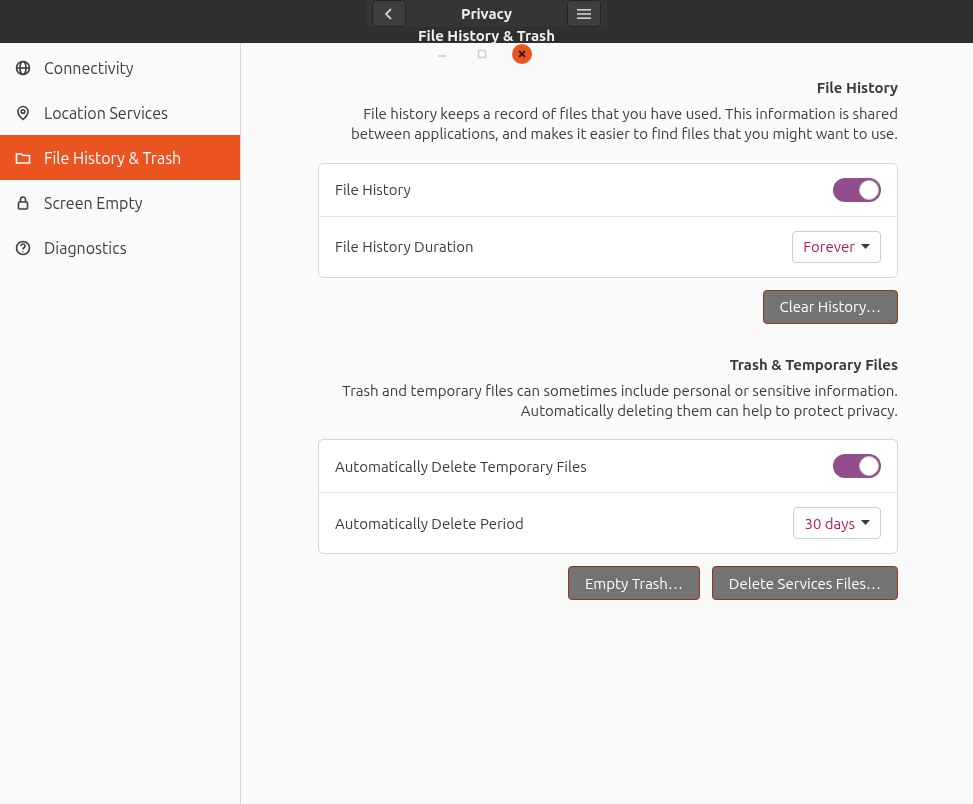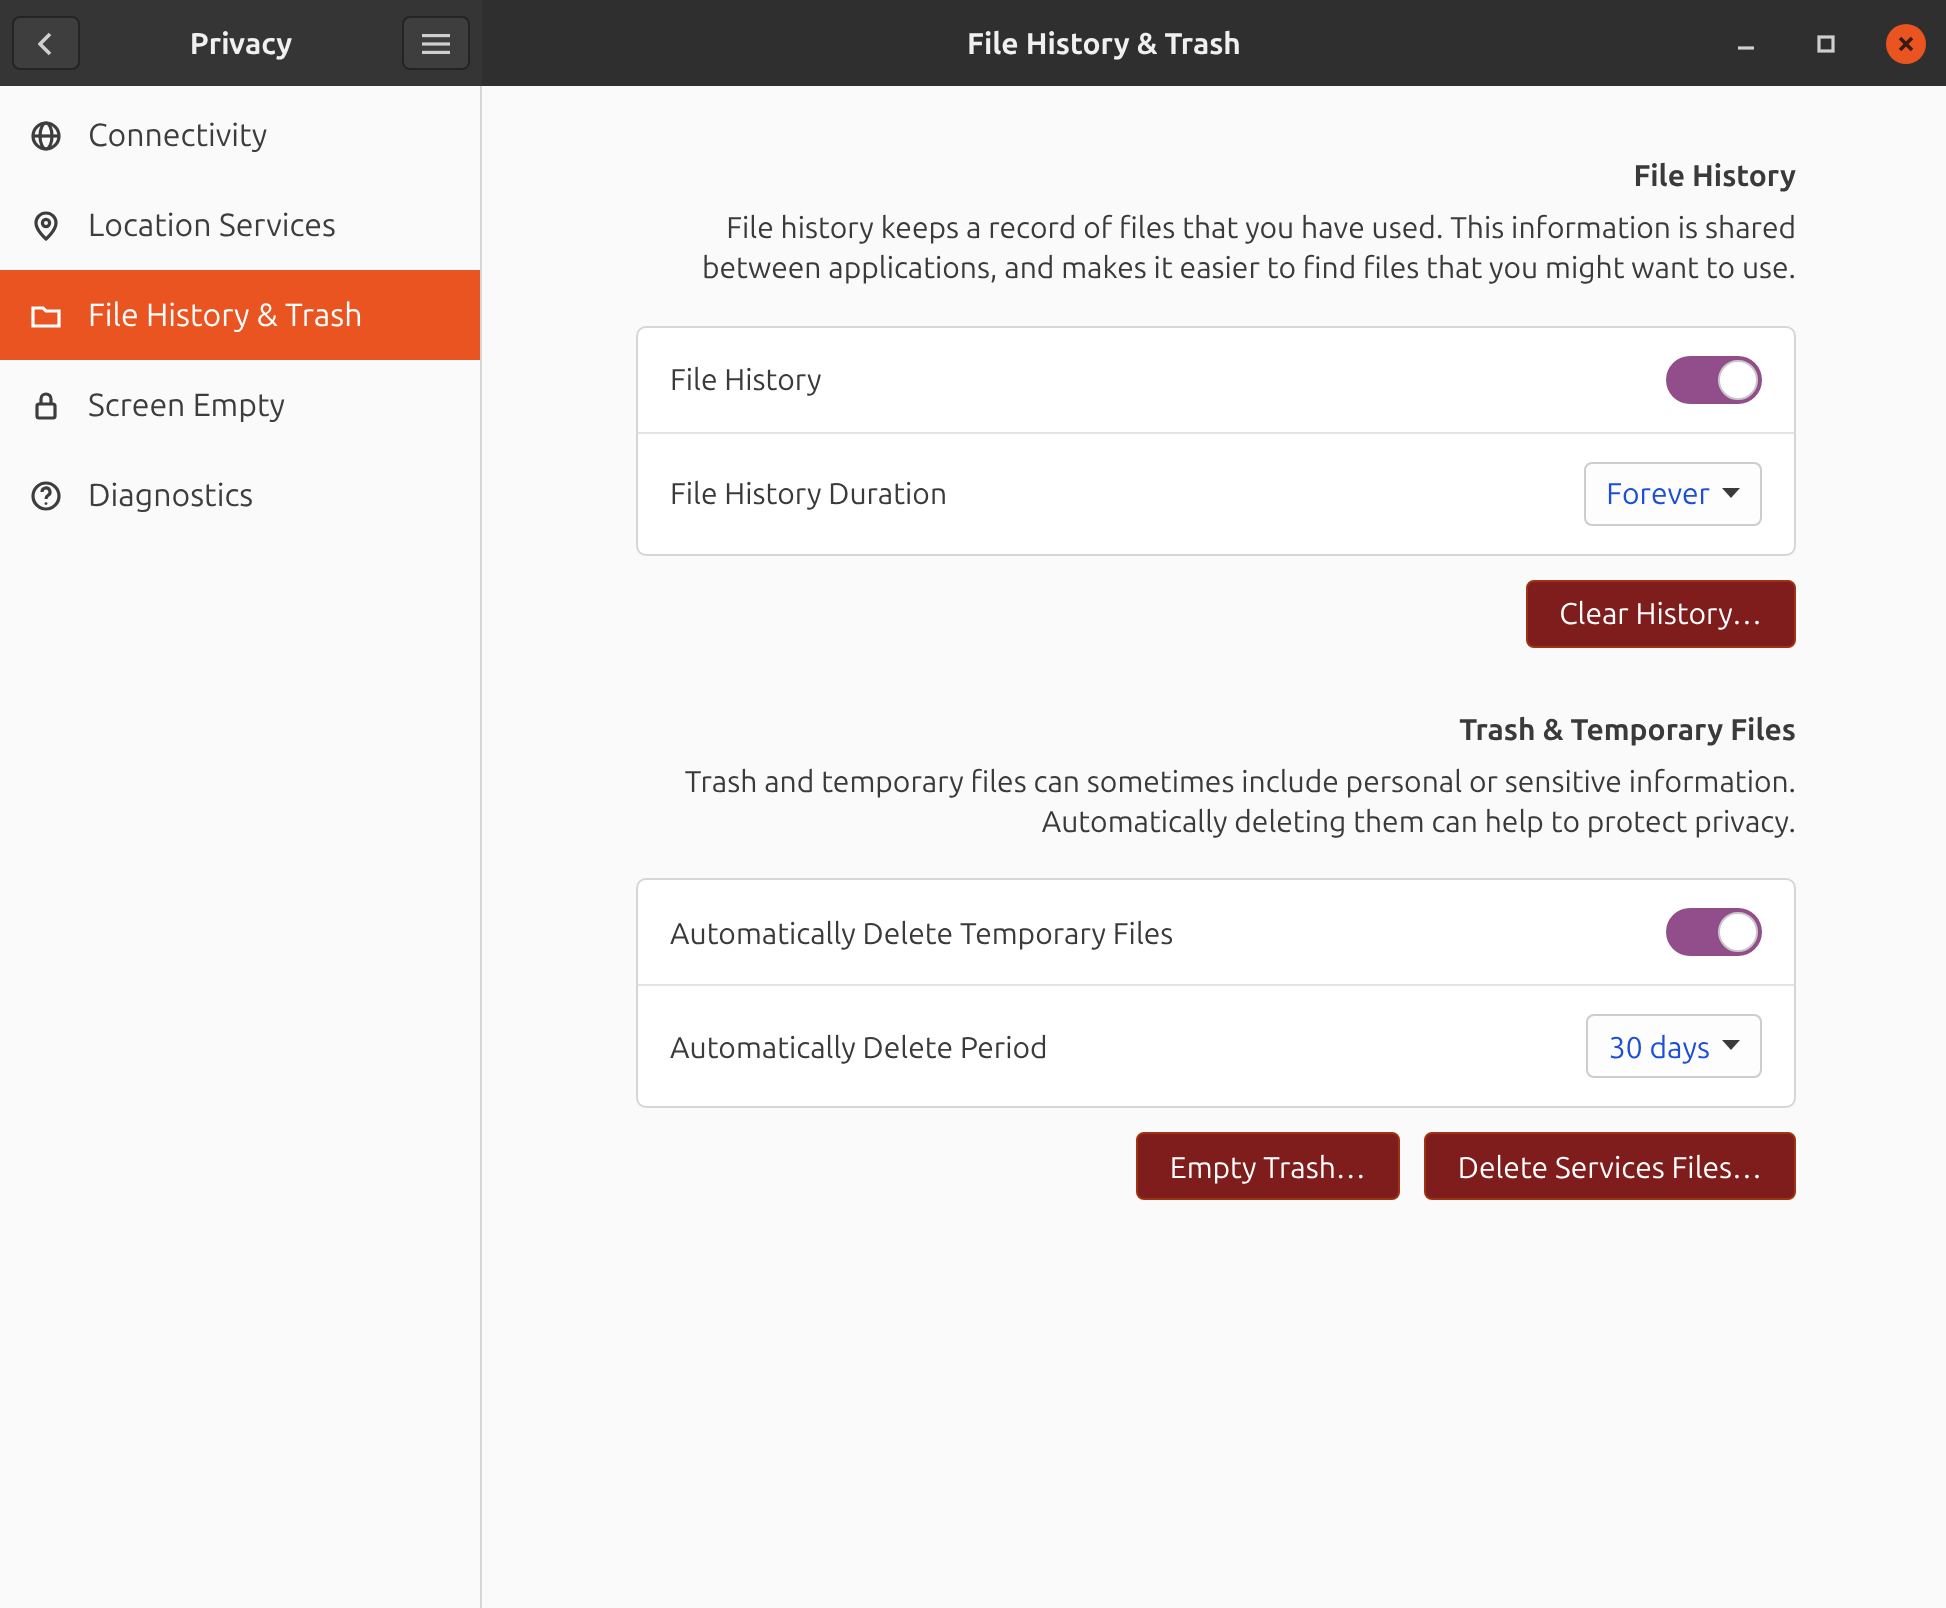"Privacy" .titlebar { flex-direction: none -> column }
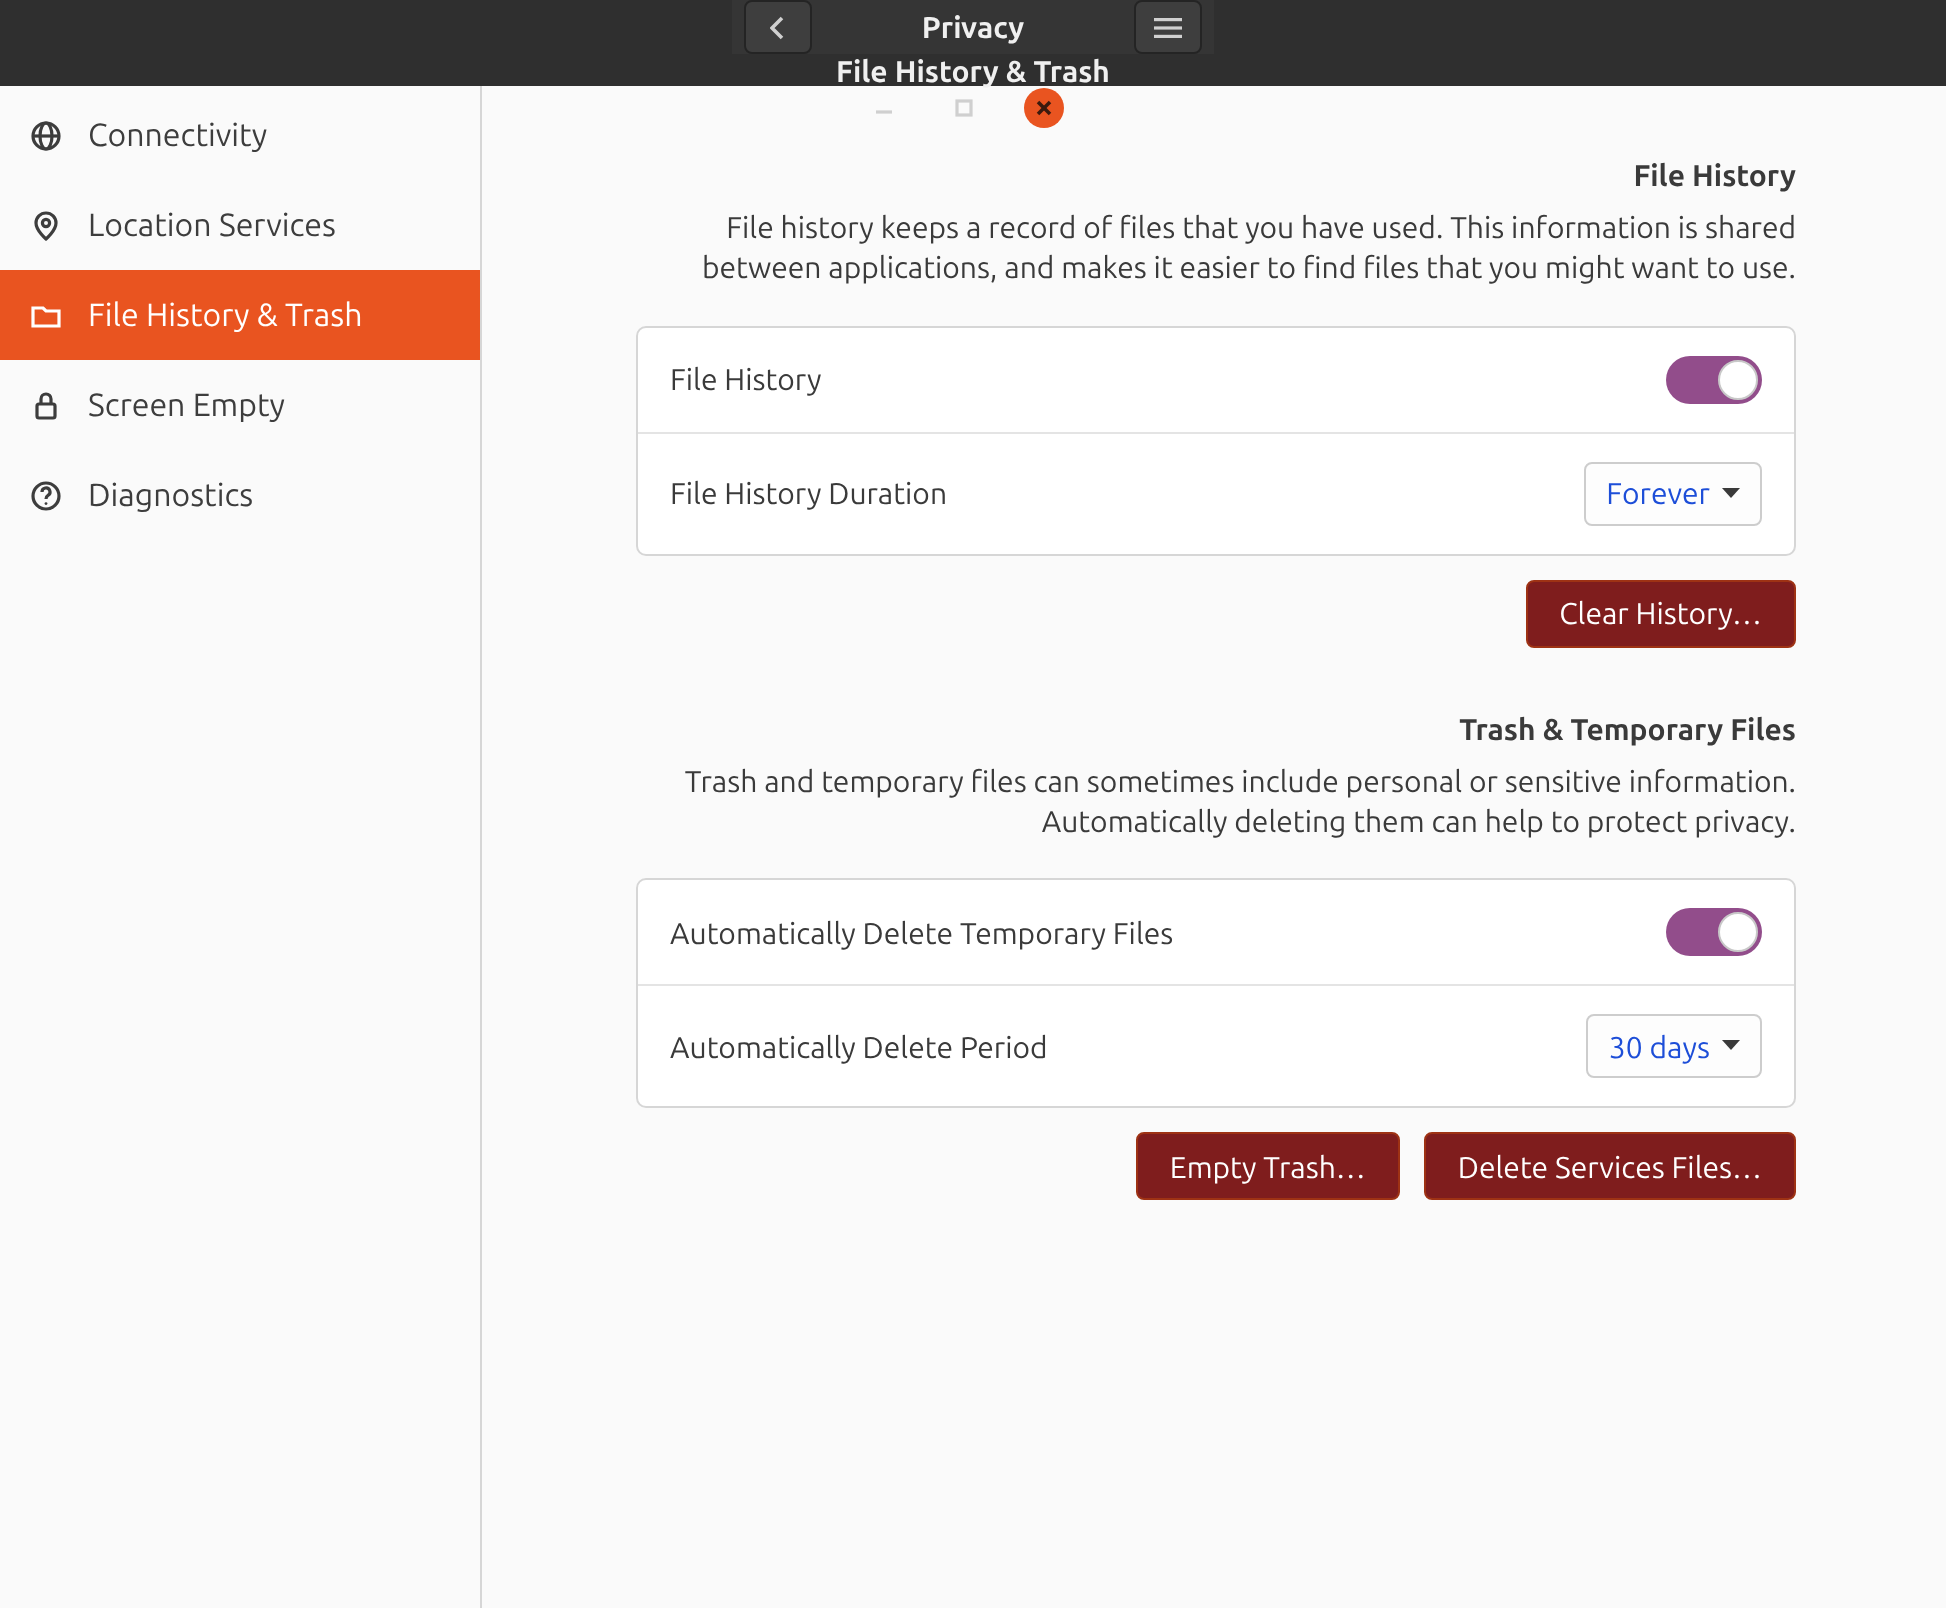"Forever" .dropdown { color: #1d4ed8 -> #be185d }
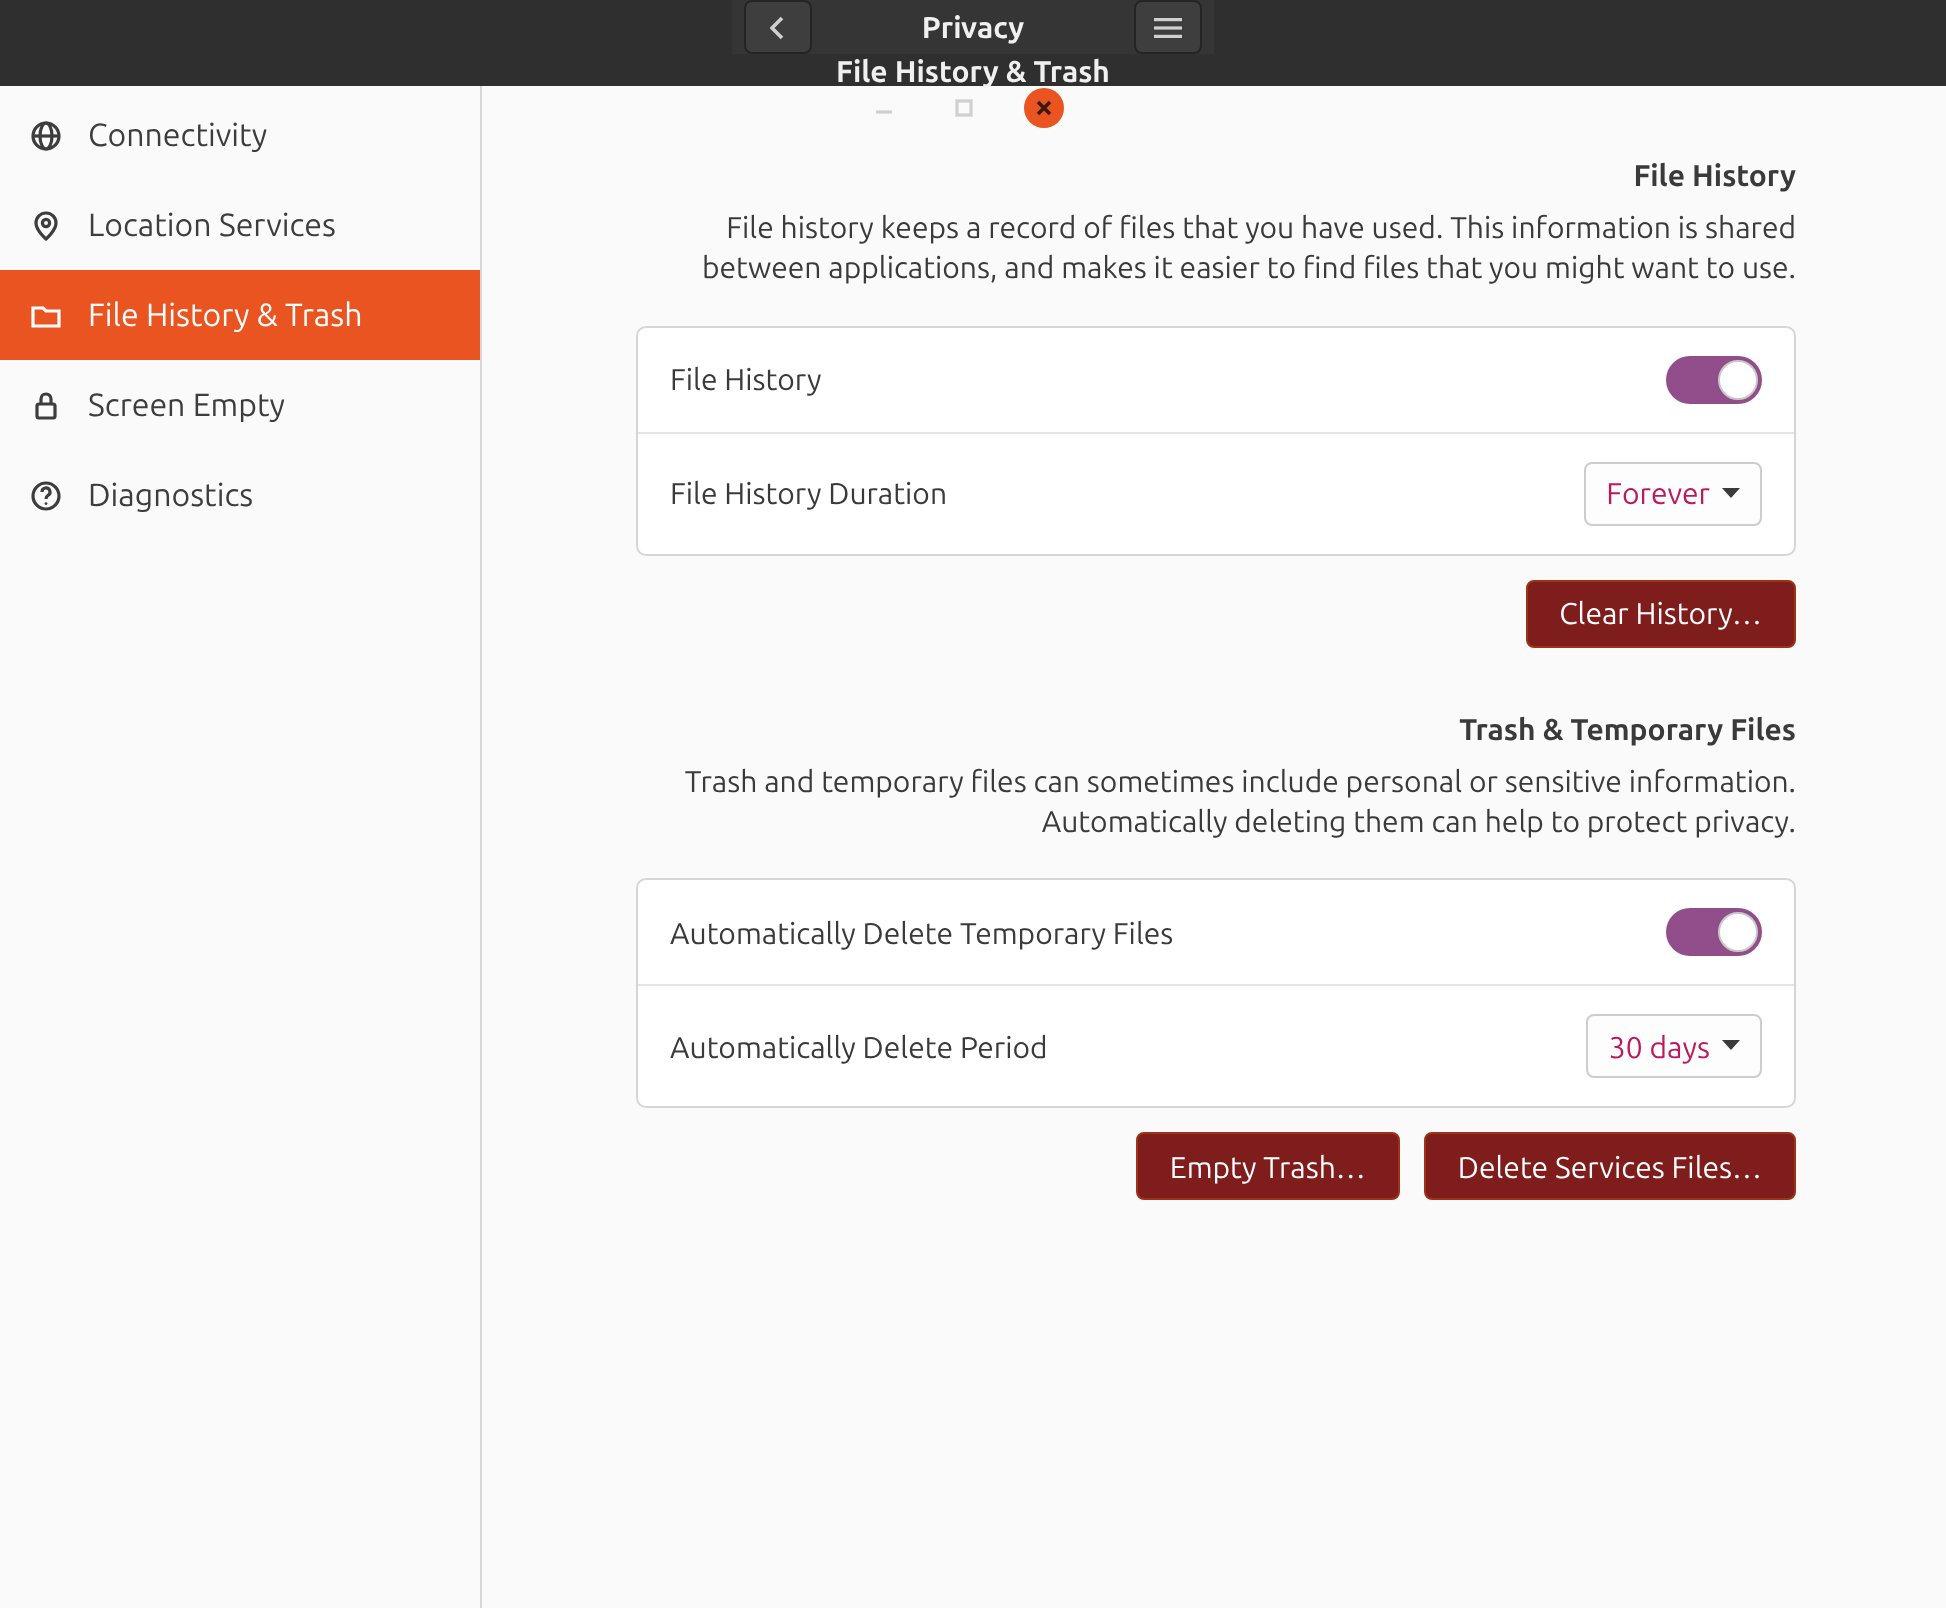"Clear History…" .btn { background: #7f1d1d -> #737373 }
